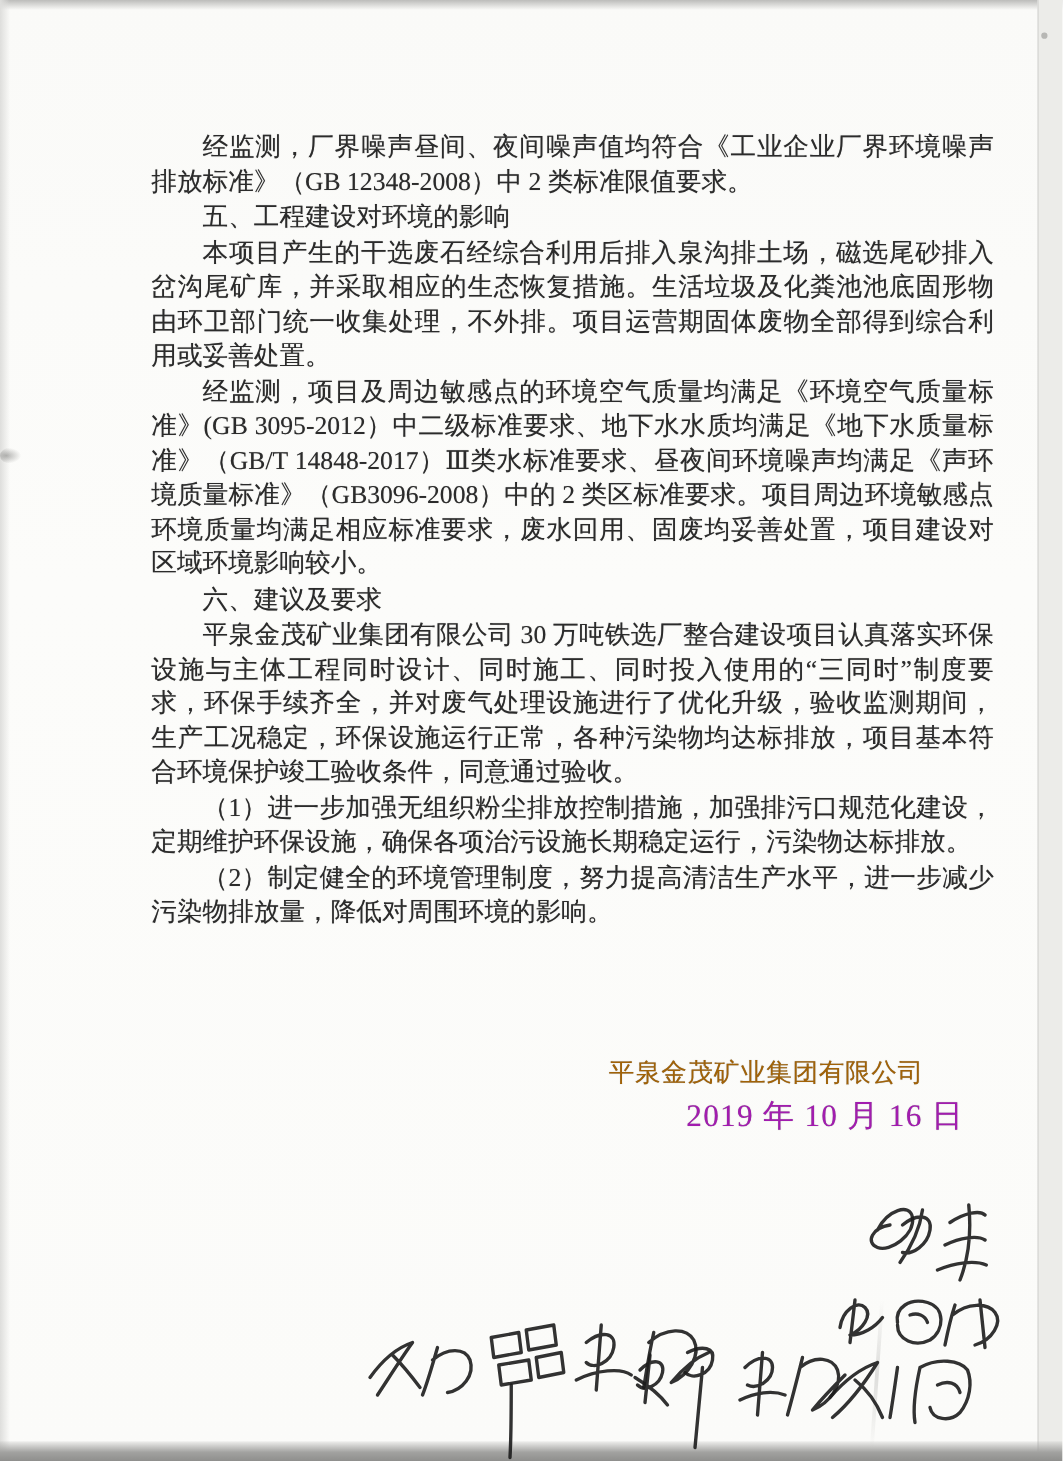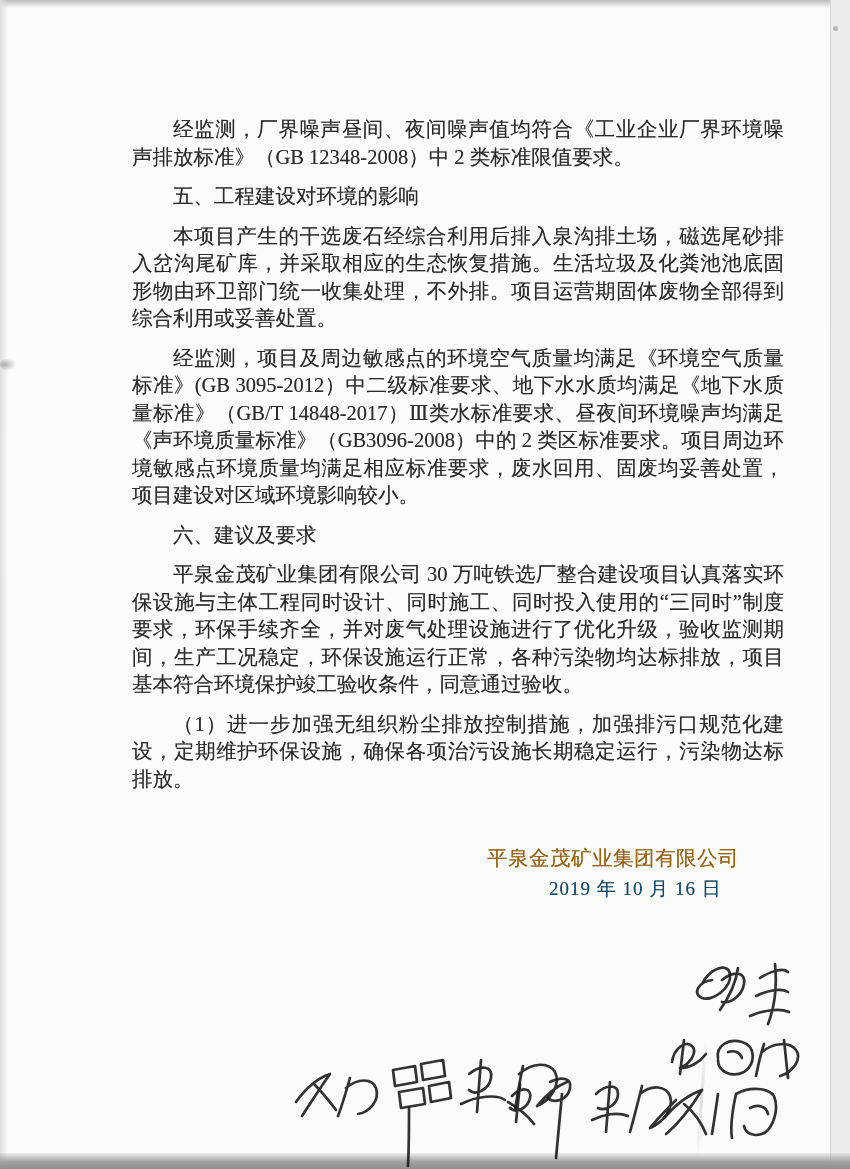"经监测，厂界噪声昼间、夜间噪声值均符合《工业企业厂界环境噪声排放标准》（GB" .doc-text p { margin: 12px -> 1px }
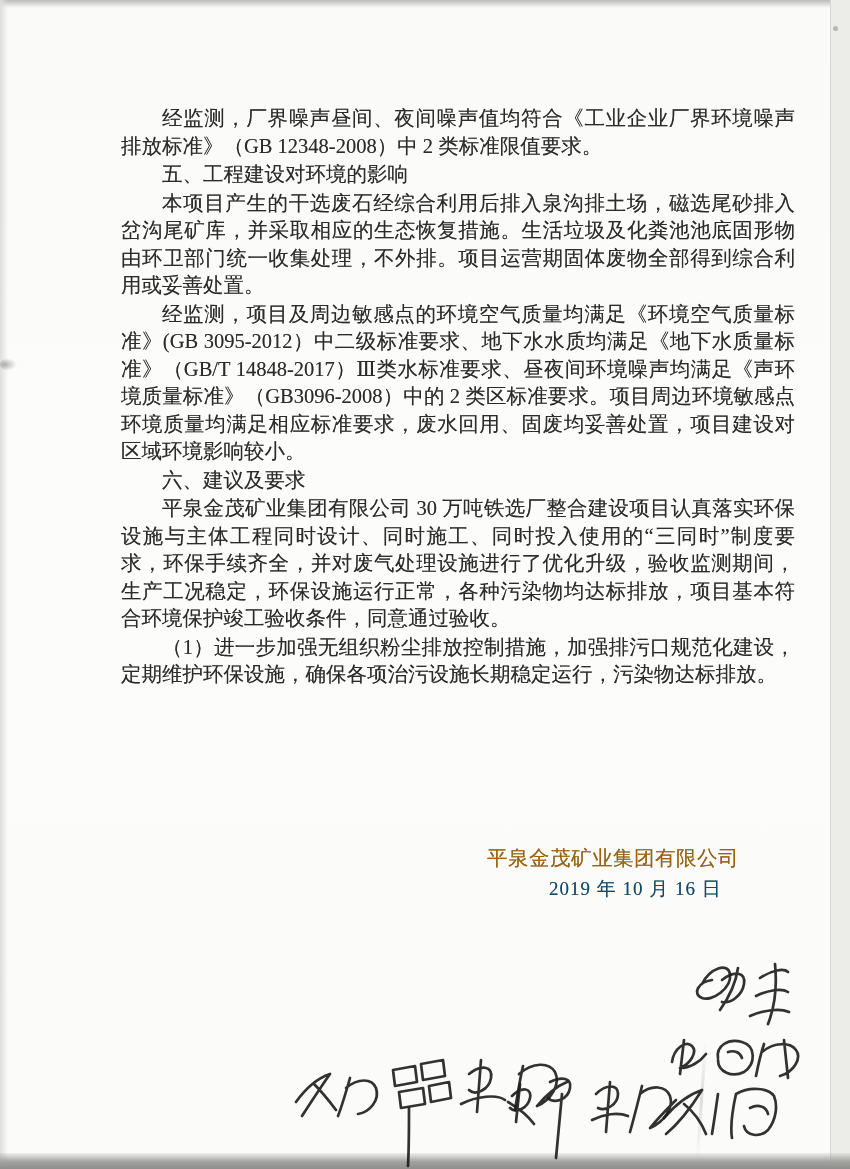"（2）制定健全的环境管理制度，努力提高清洁生产水平，进一步减少污染物排放量，降低" p { html: none -> <p>（2）制定健全的环境管理制度，努力提高清洁生产水平，进一步减少污染物排放量，降低对周围环境的影响。</p> }
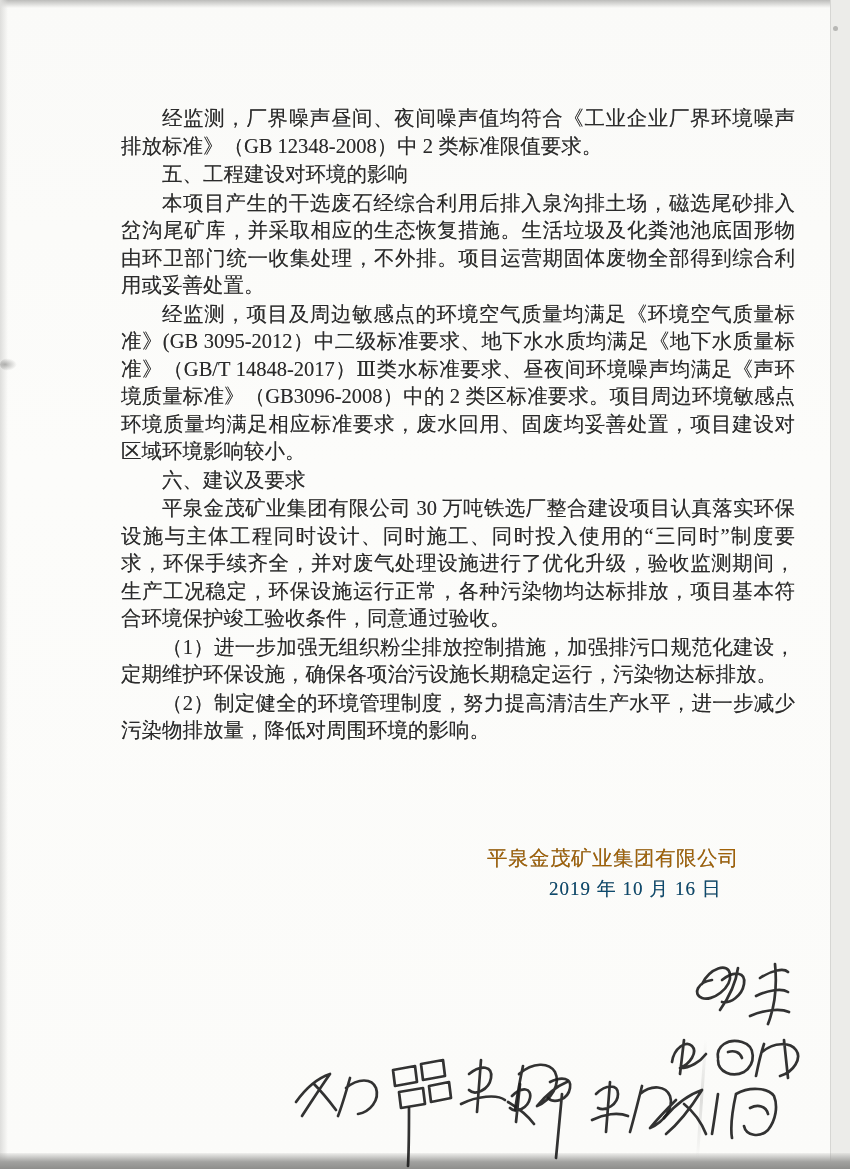"2019 年 10 月 16" .signoff-date { color: #0c4a6e -> #a21caf; font-size: 19px -> 25px }
